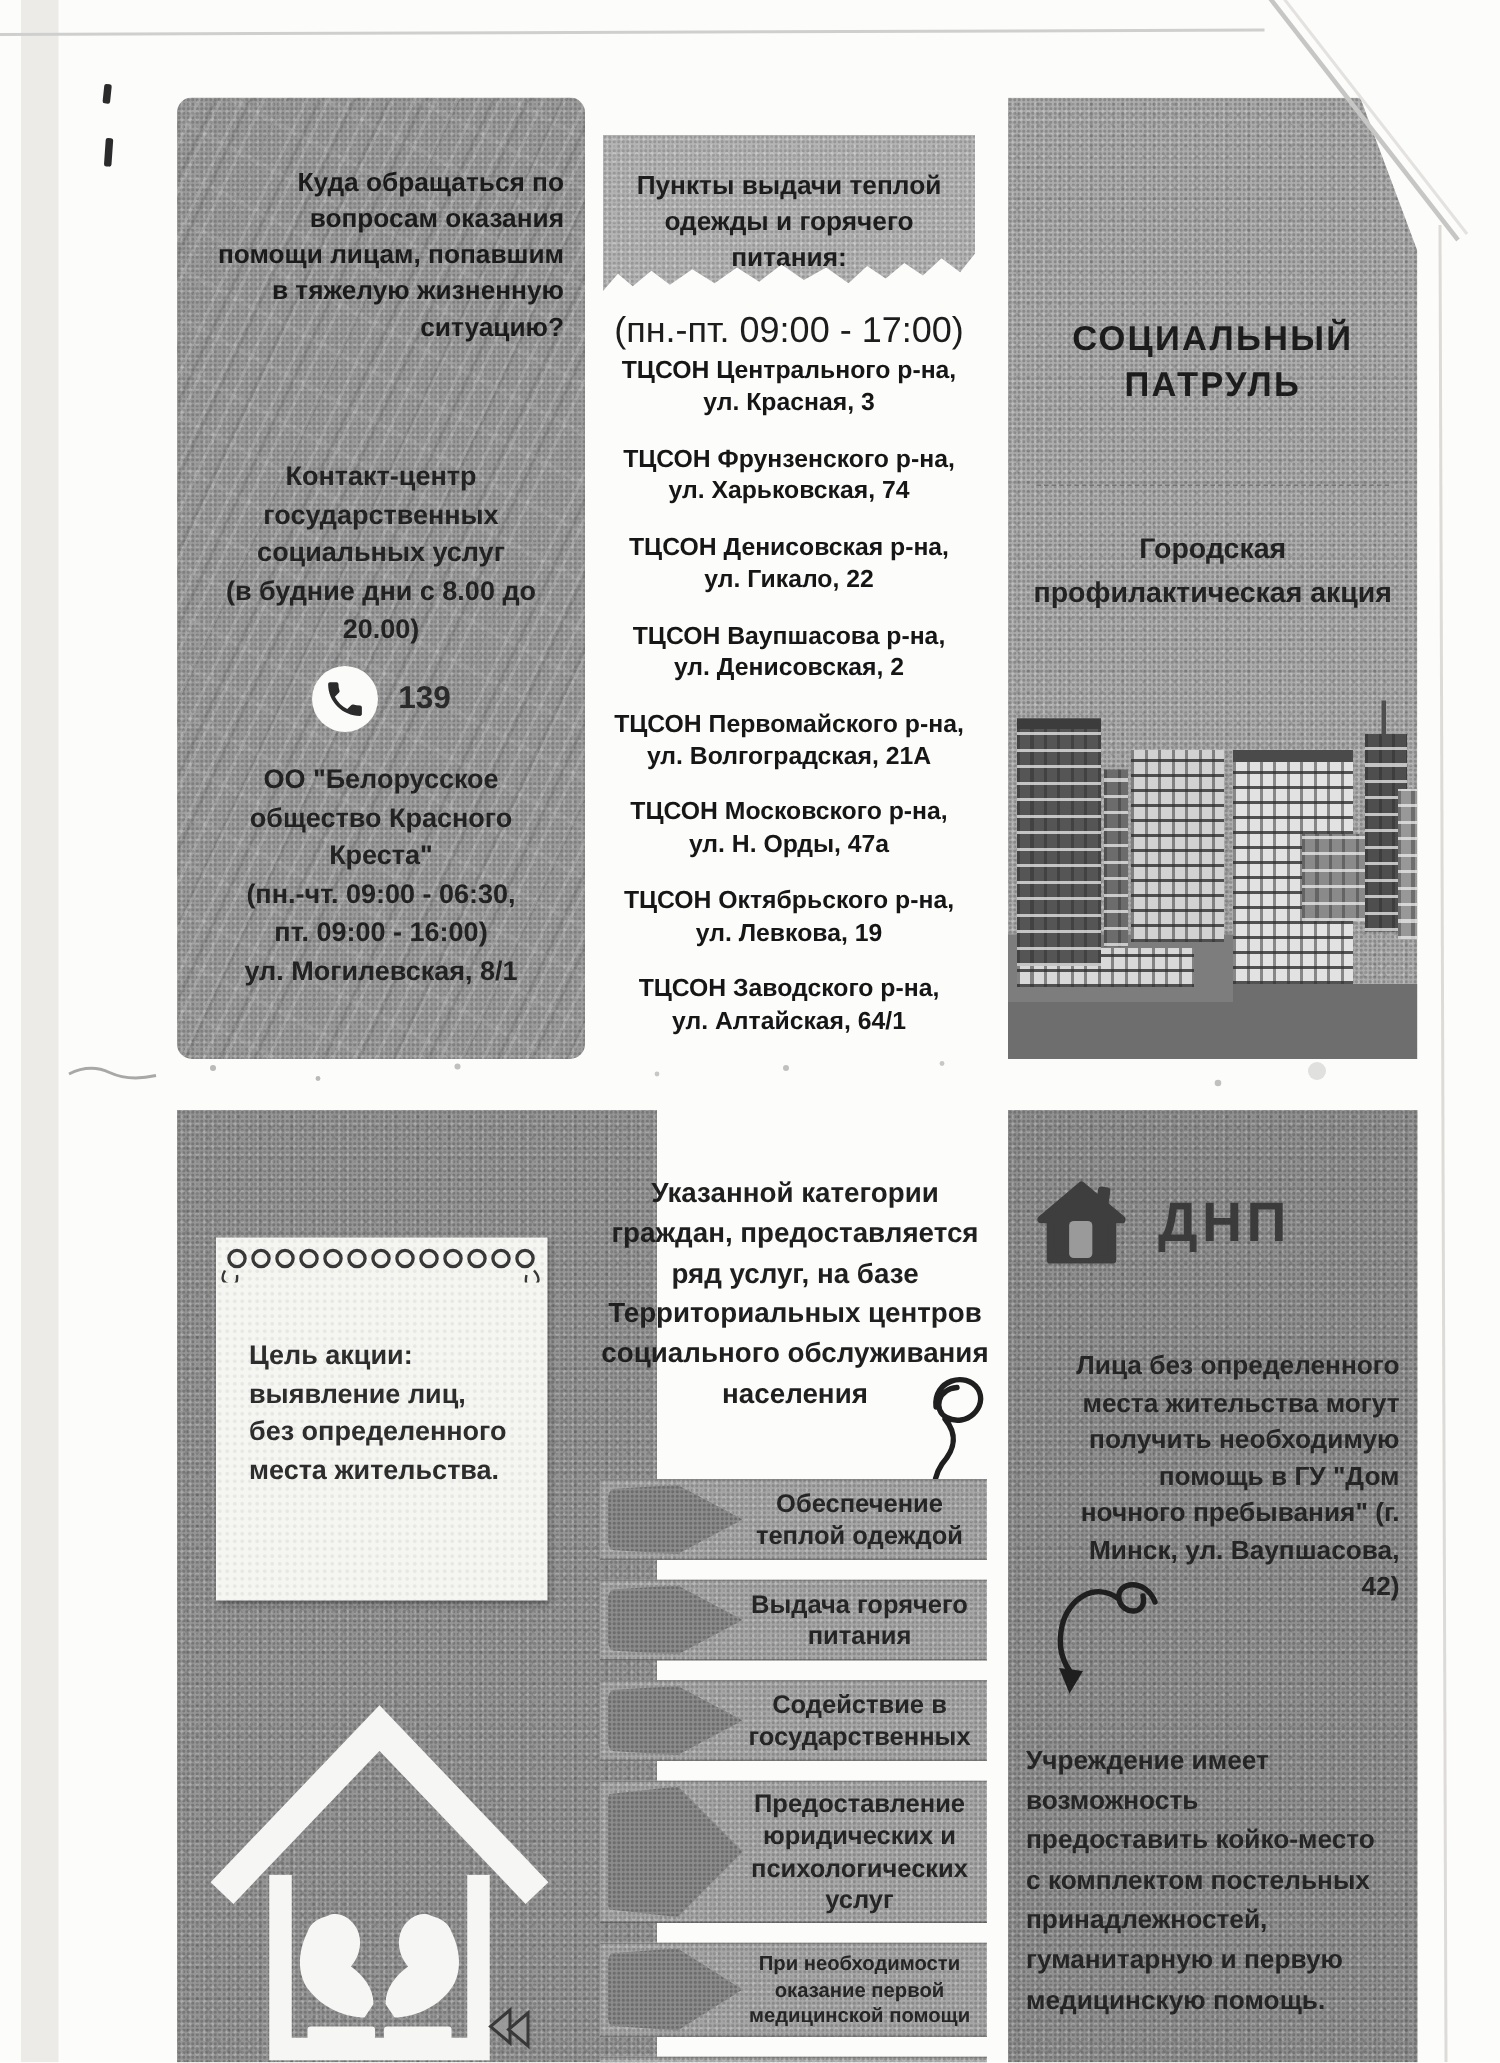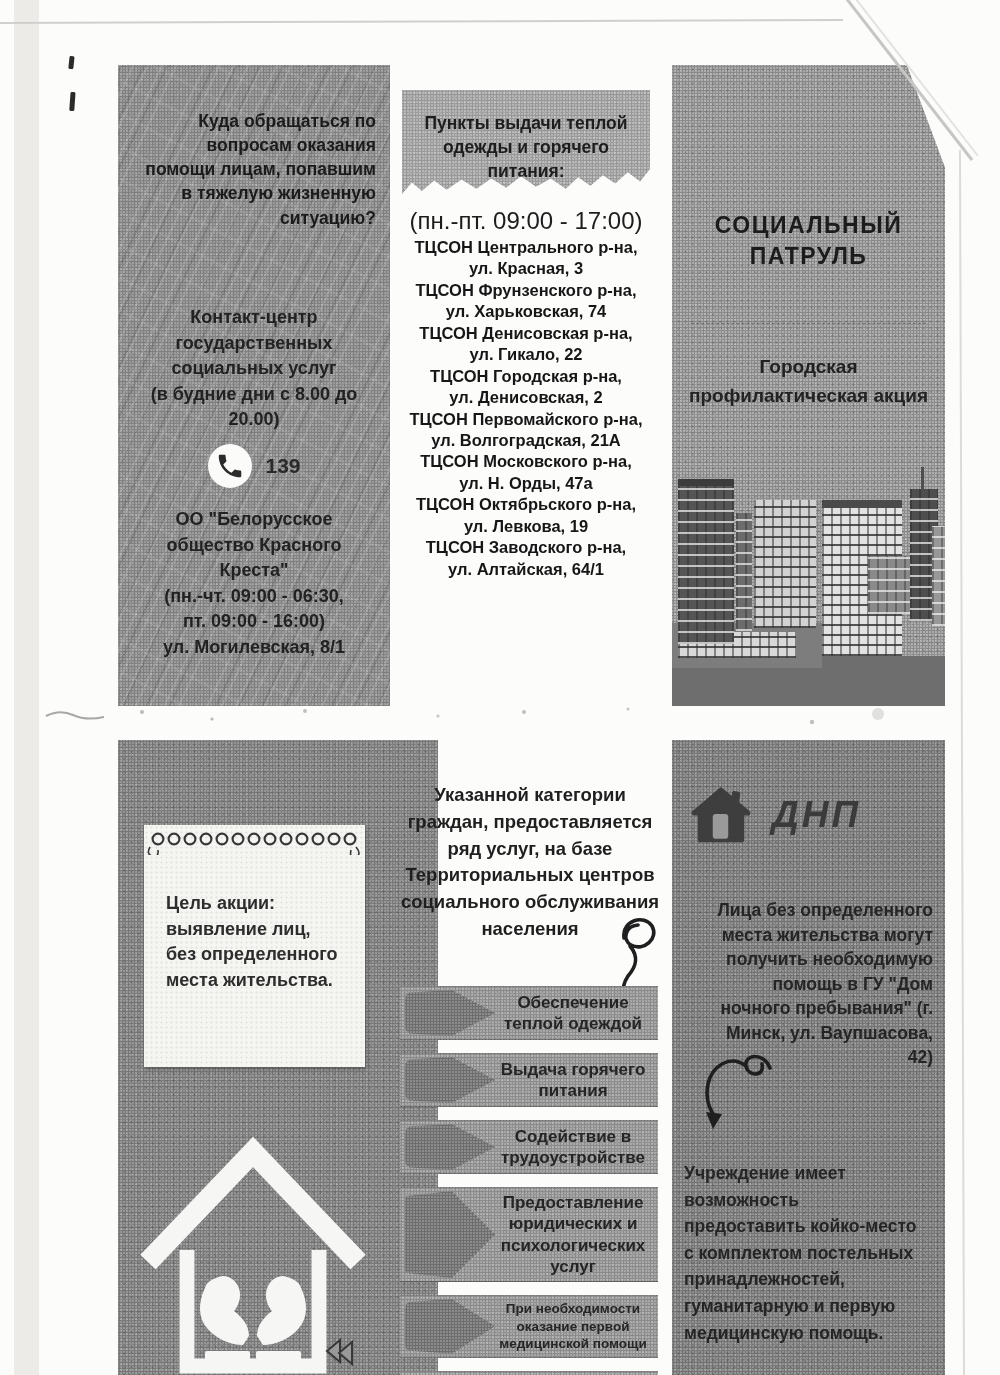"Куда обращаться по вопросам оказания" .streaks { border-radius: none -> 10px }
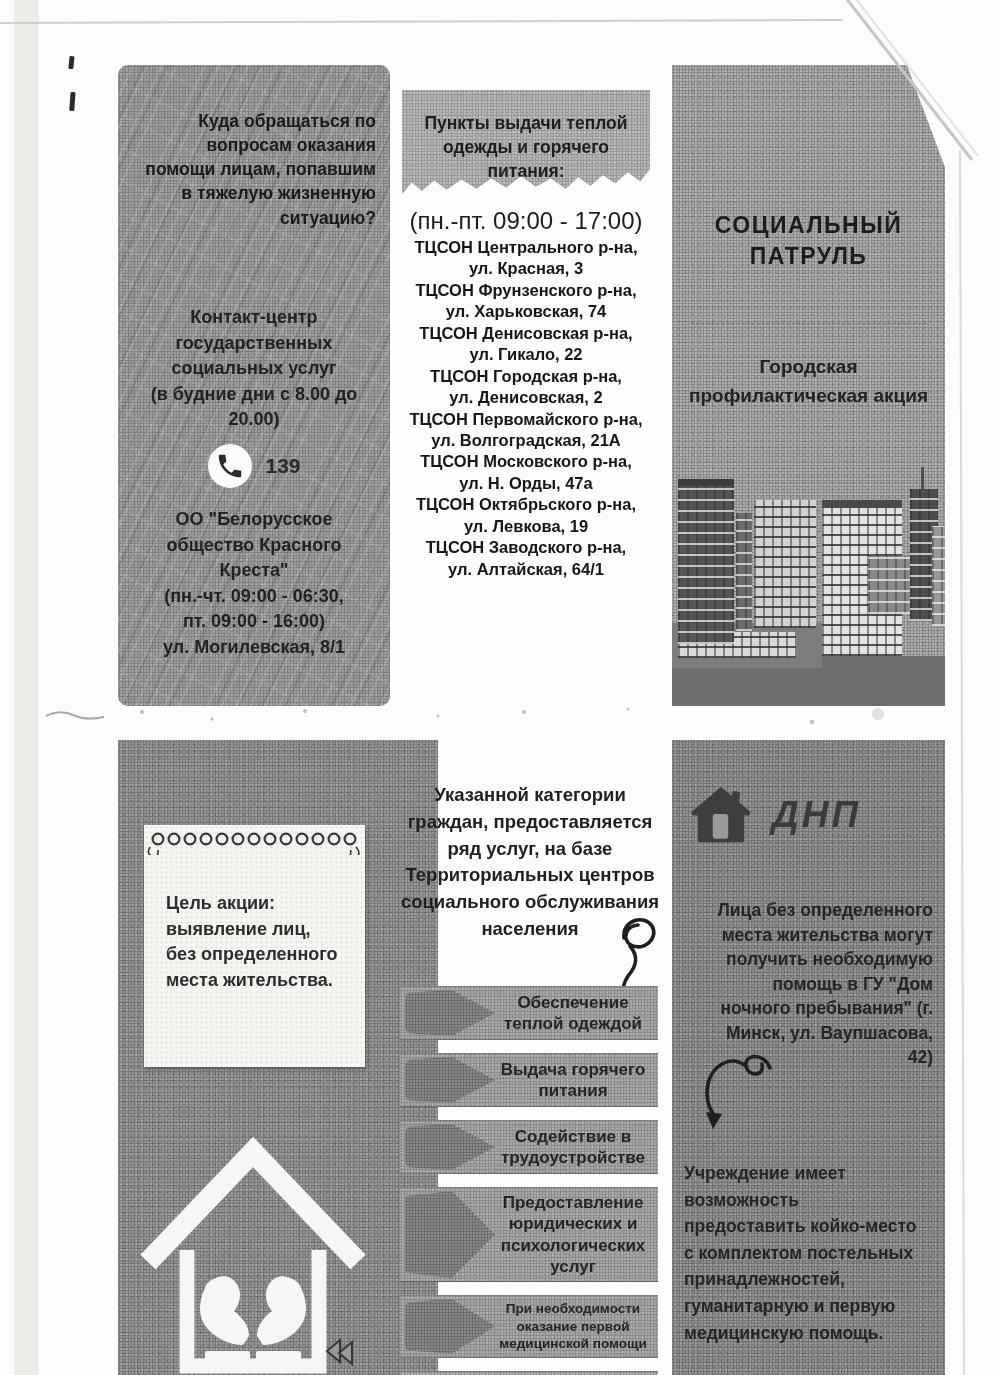"ТЦСОН Центрального р-на," #p-tm .locs { gap: none -> 16px }
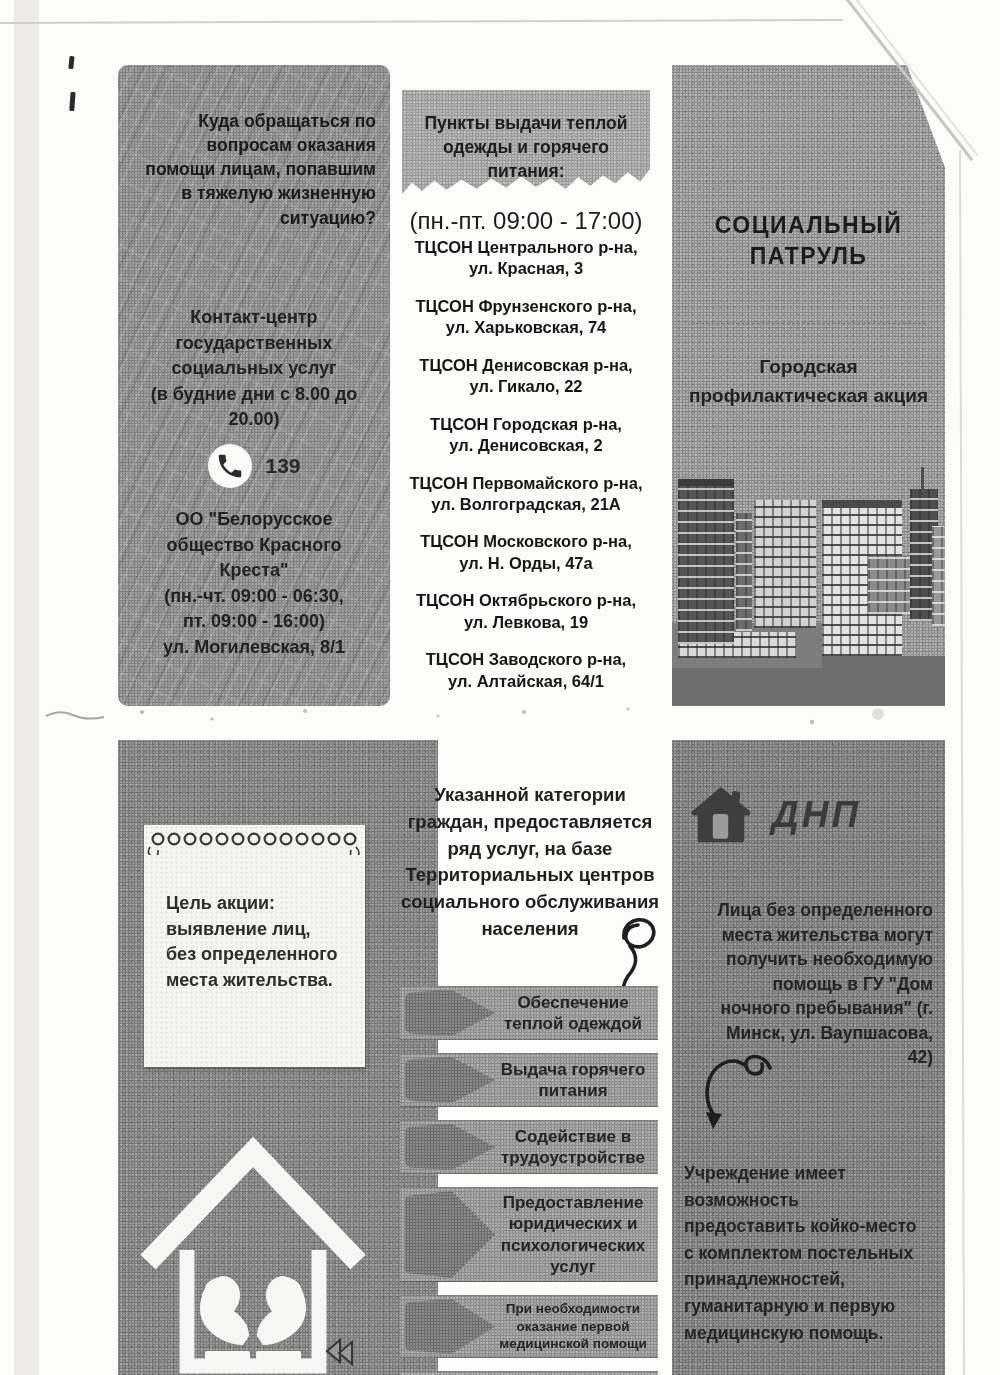"ТЦСОН Городская р-на," span { text: Городская -> Ваупшасова }
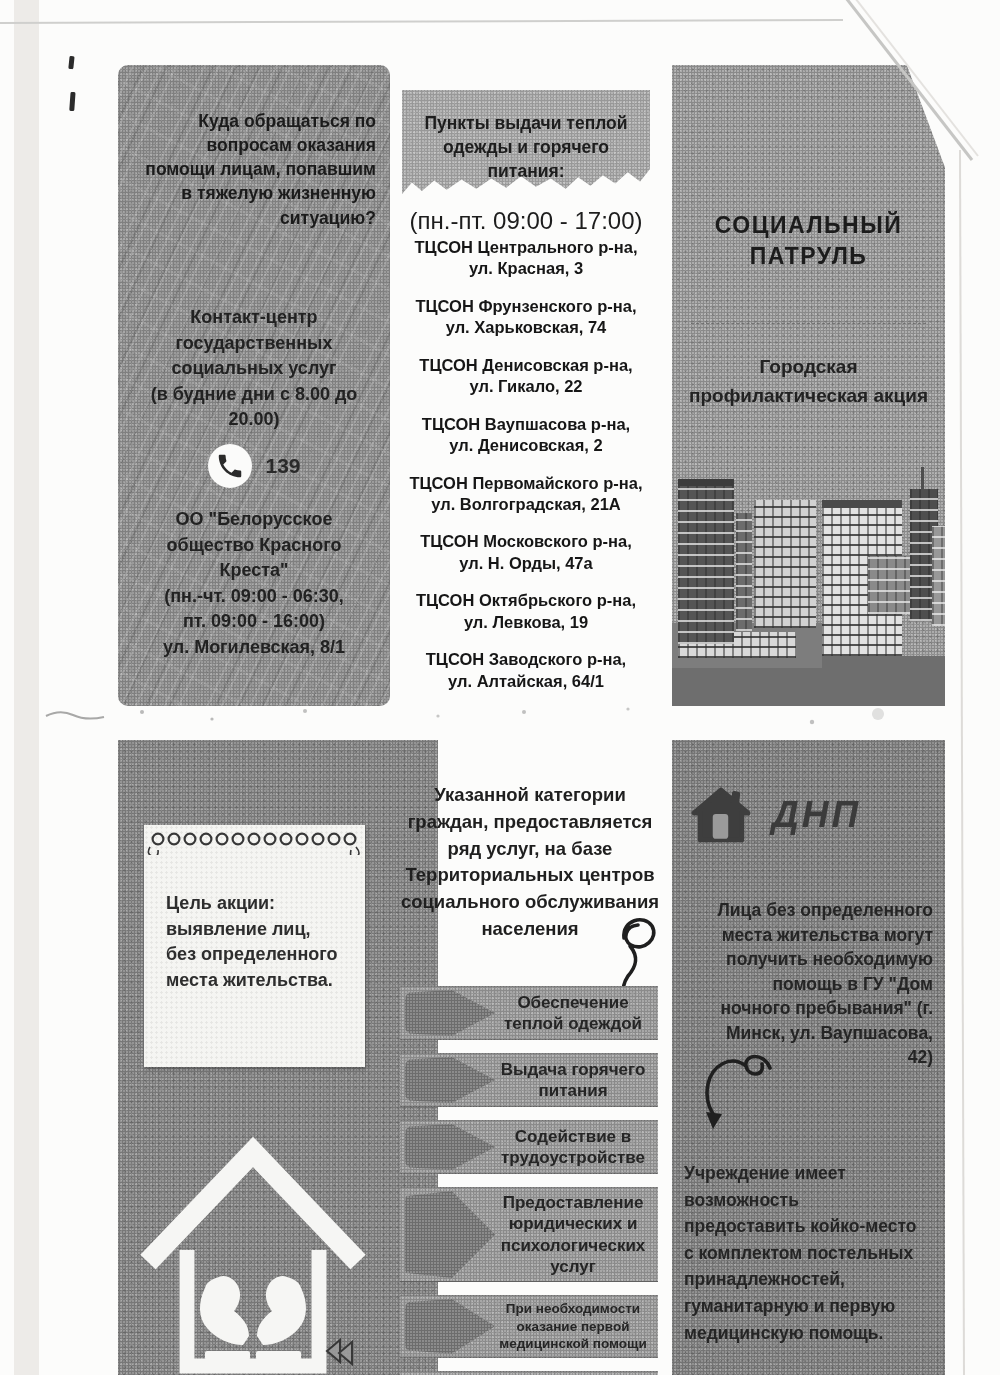"ДНП" #p-br .logo-row { font-style: italic -> none }
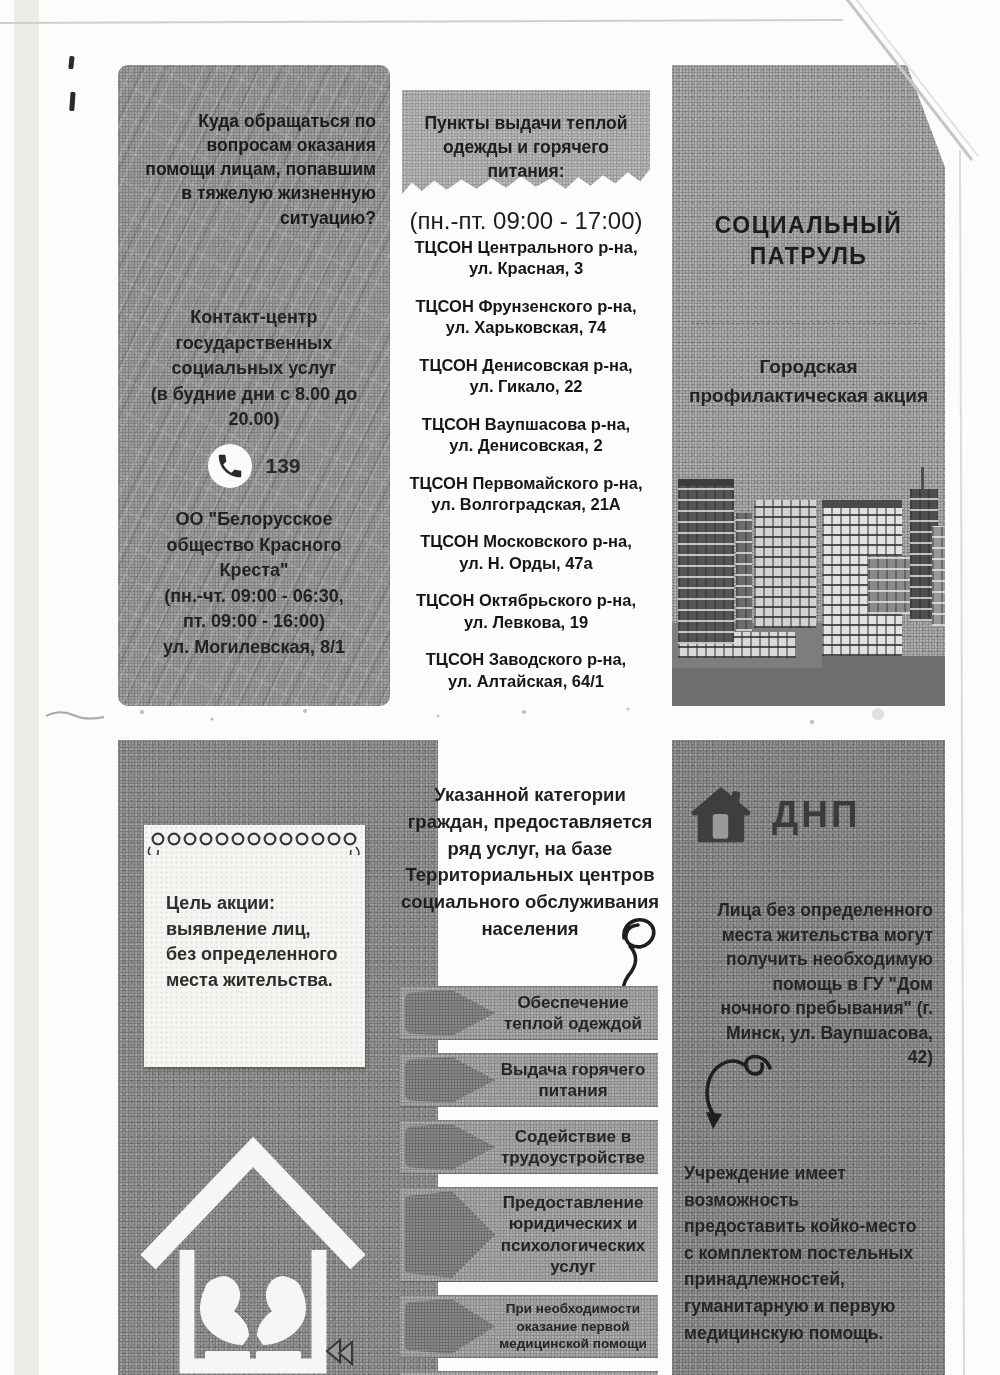"Содействие в трудоустройстве" div.label { text: трудоустройстве -> государственных }
